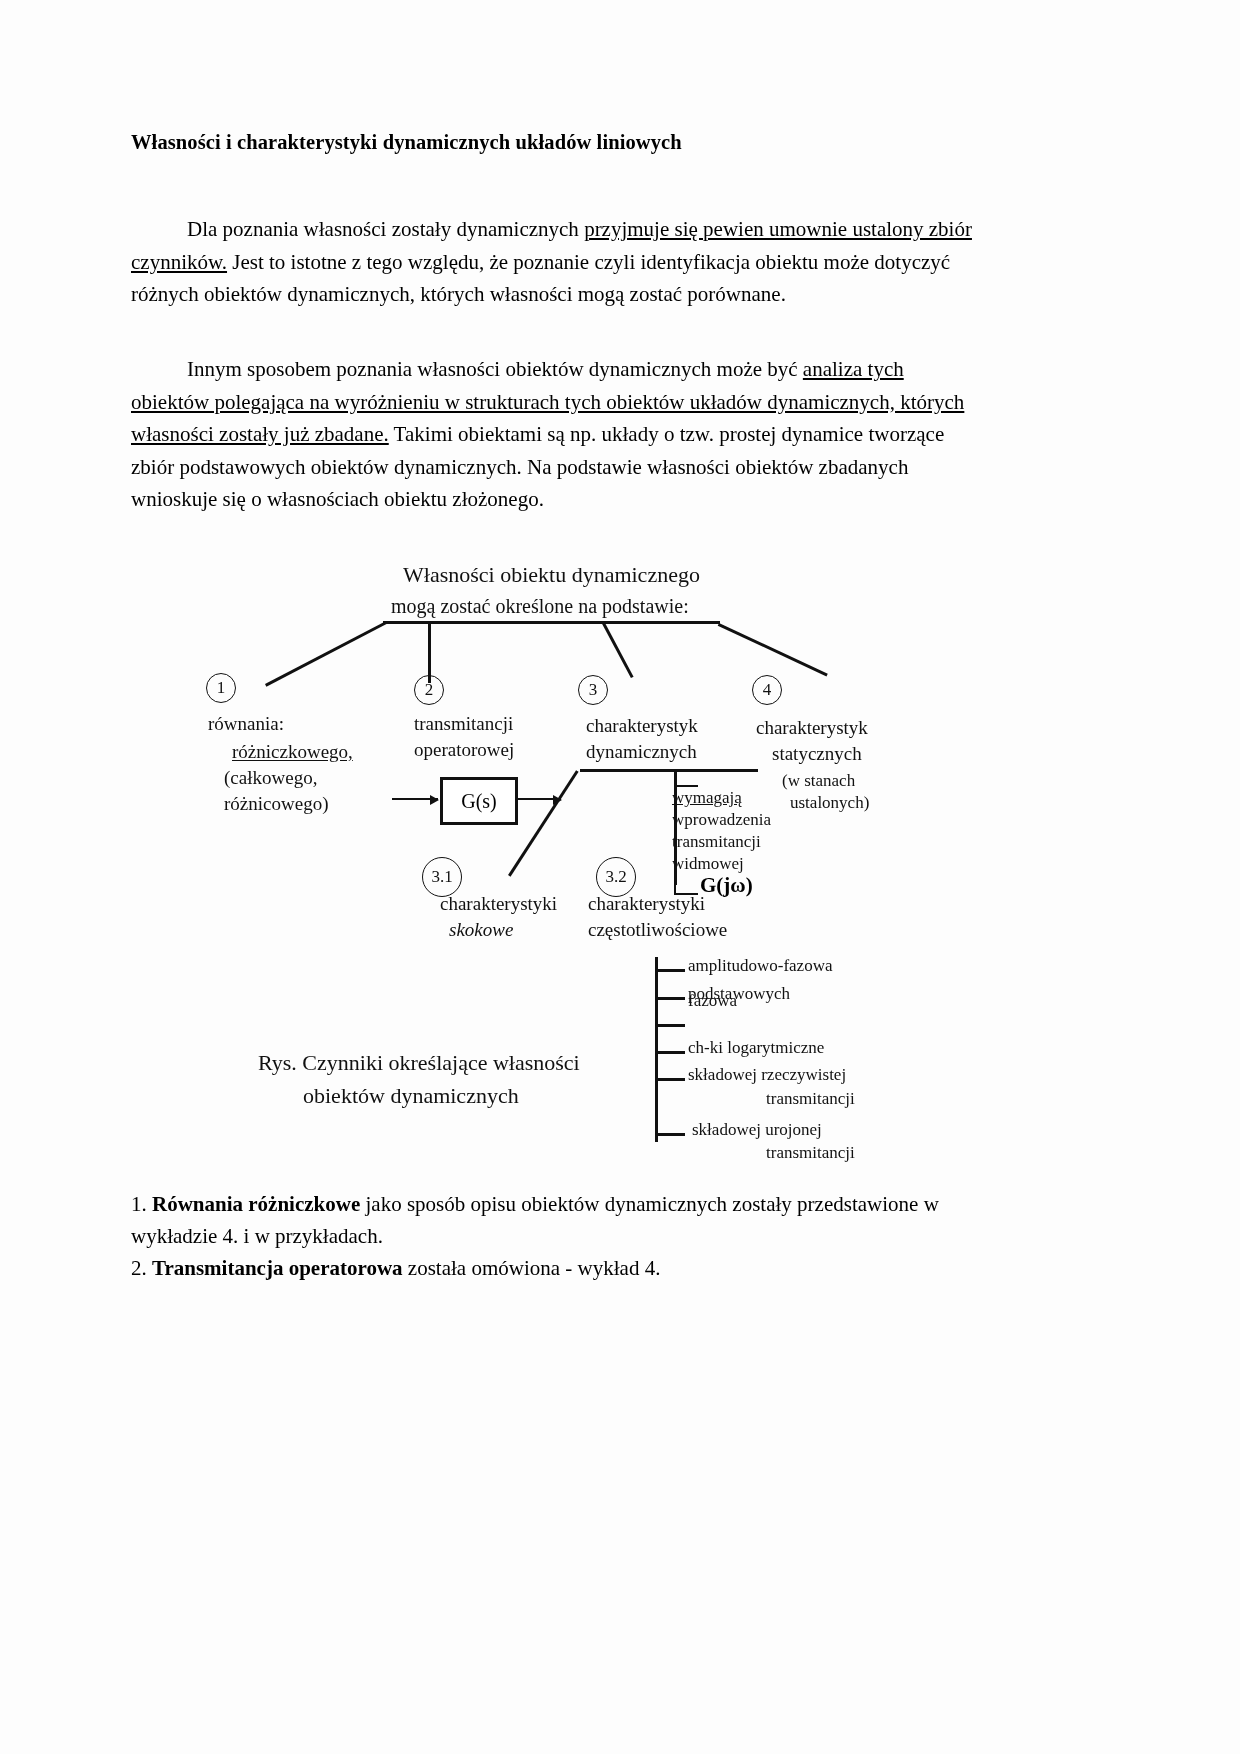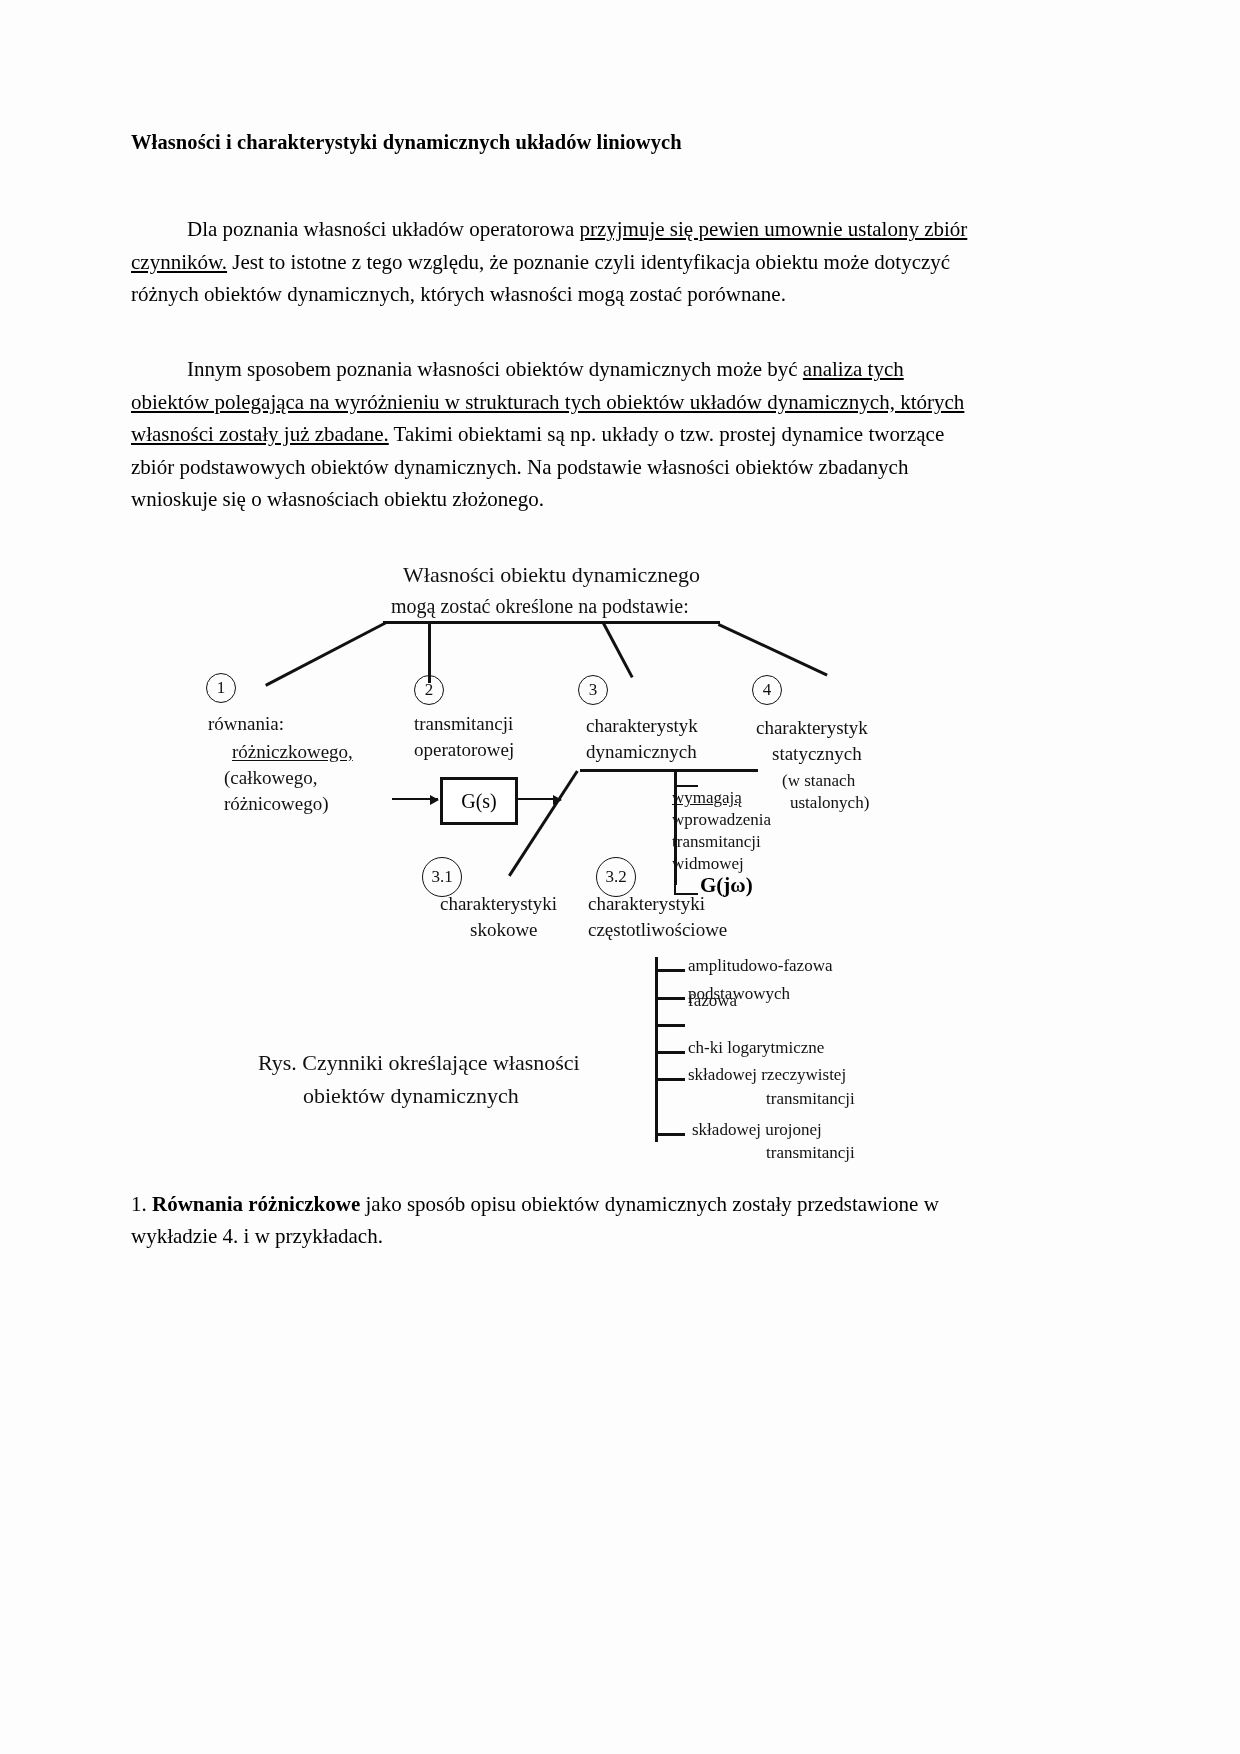"Dla poznania własności układów" span { text: układów operatorowa -> zostały dynamicznych }
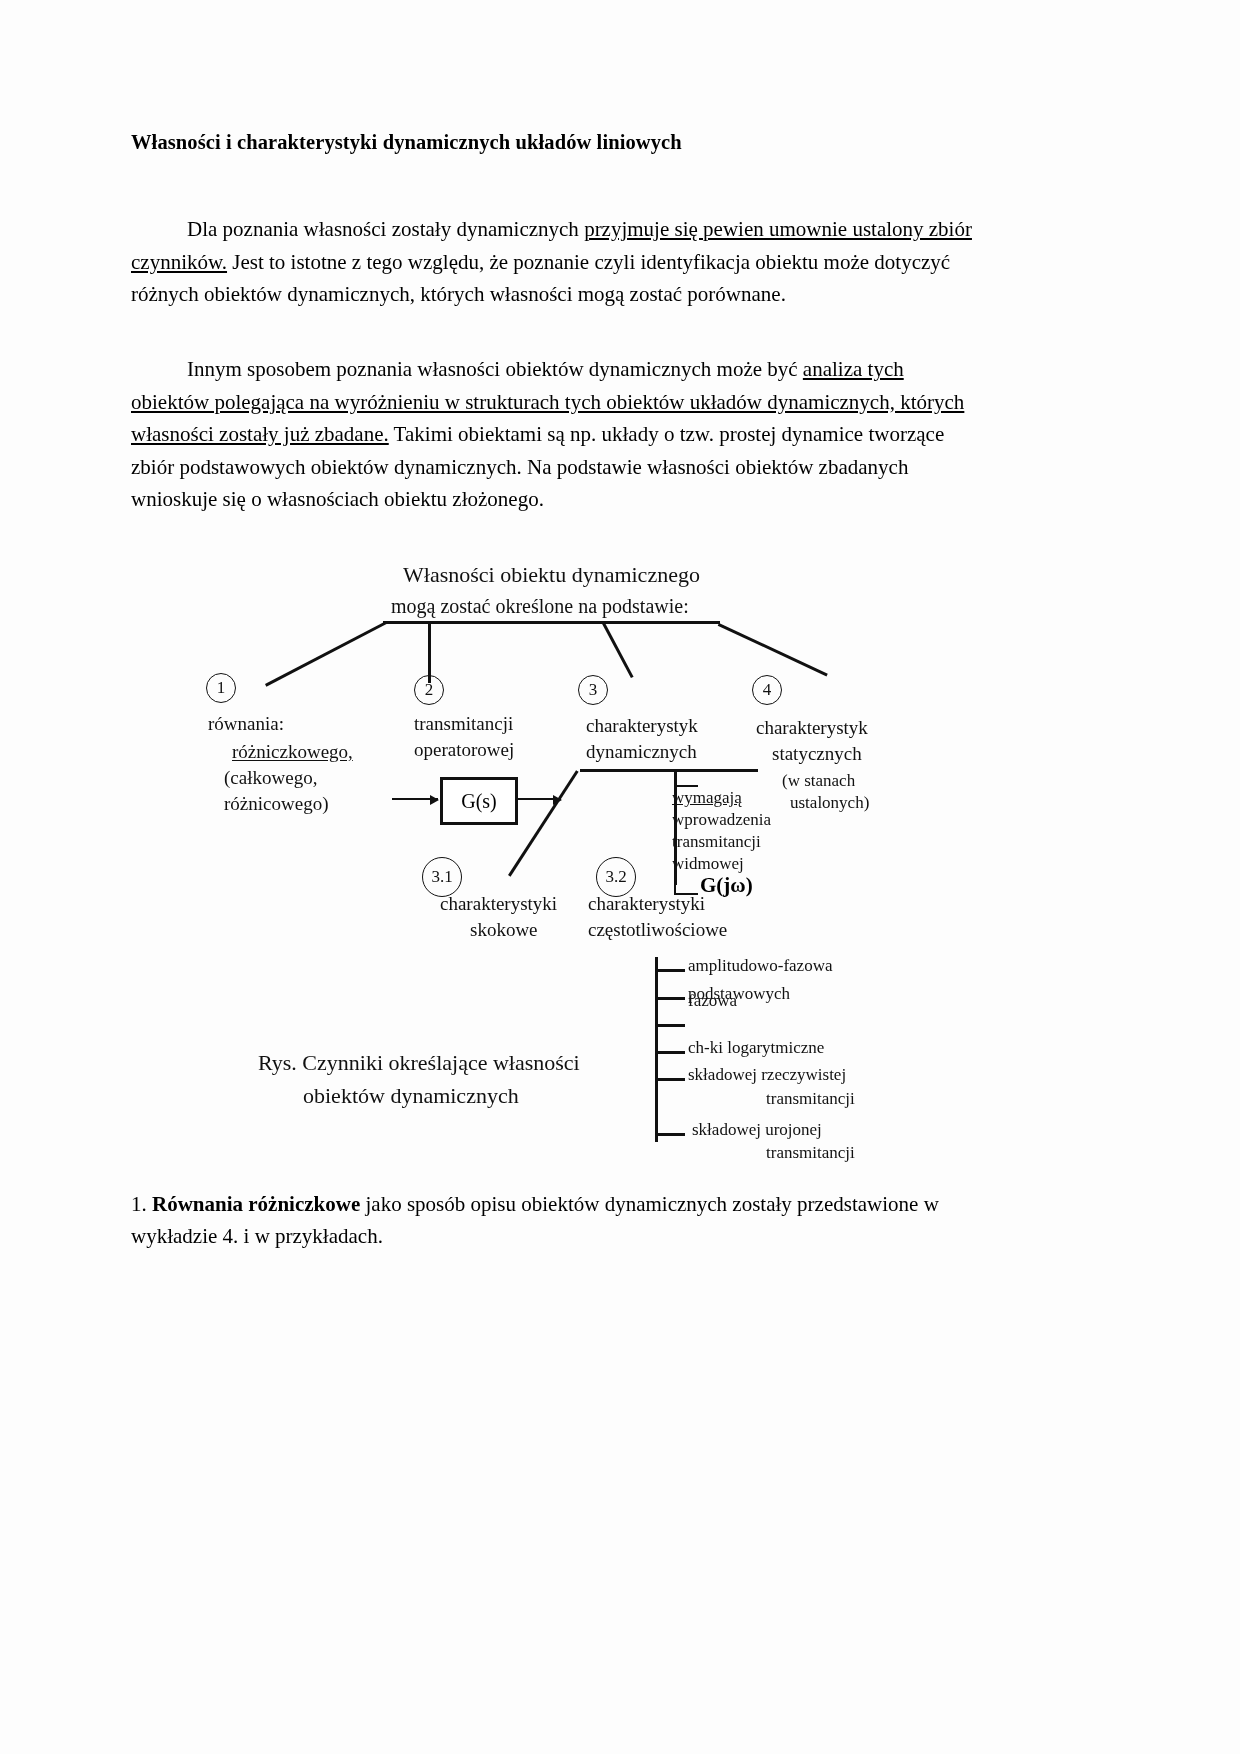"skokowe" div.fig-txt { font-style: none -> italic; left: 470px -> 449px }
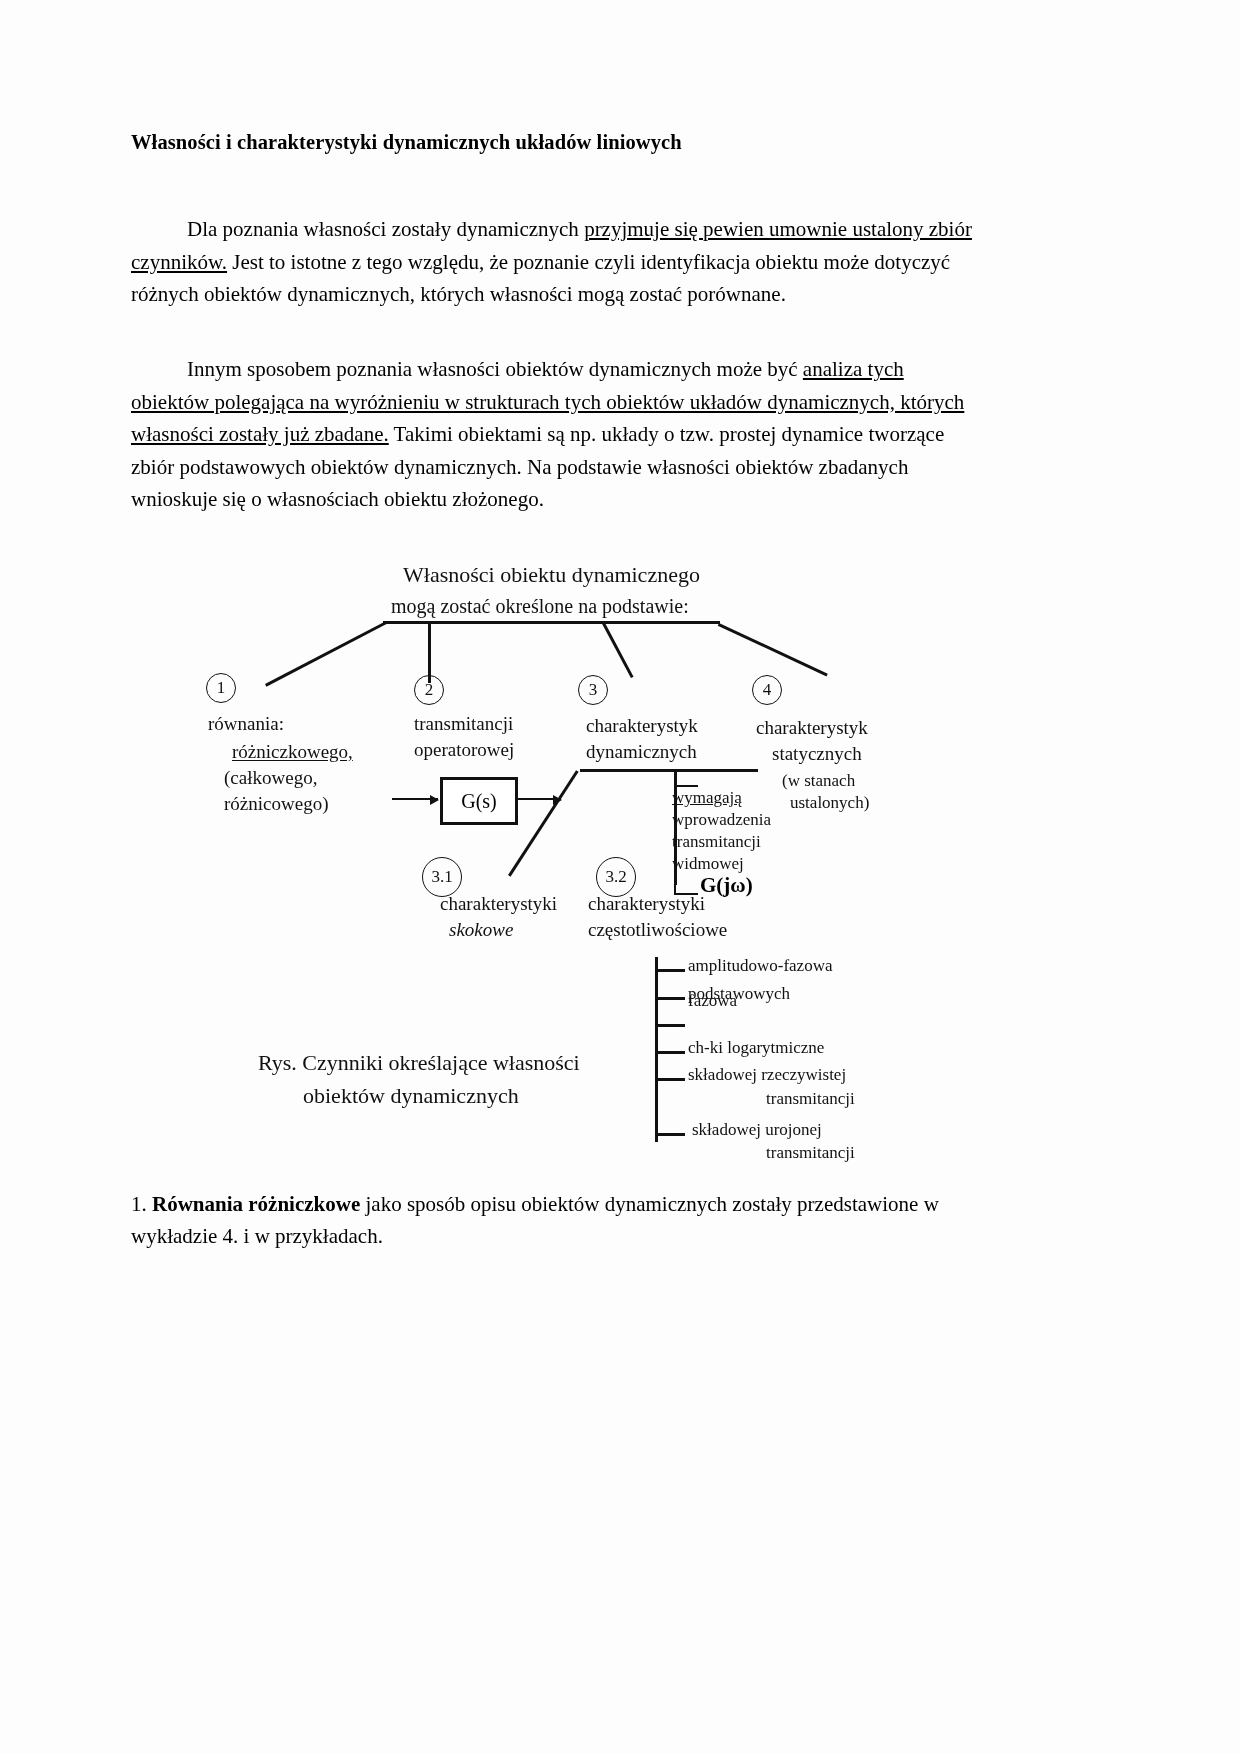"2. Transmitancja operatorowa została" div { html: none -> <div><span>2.</span> <b>Transmitancja operatorowa</b><span> została omówiona - wykład 4.</span></div> }
